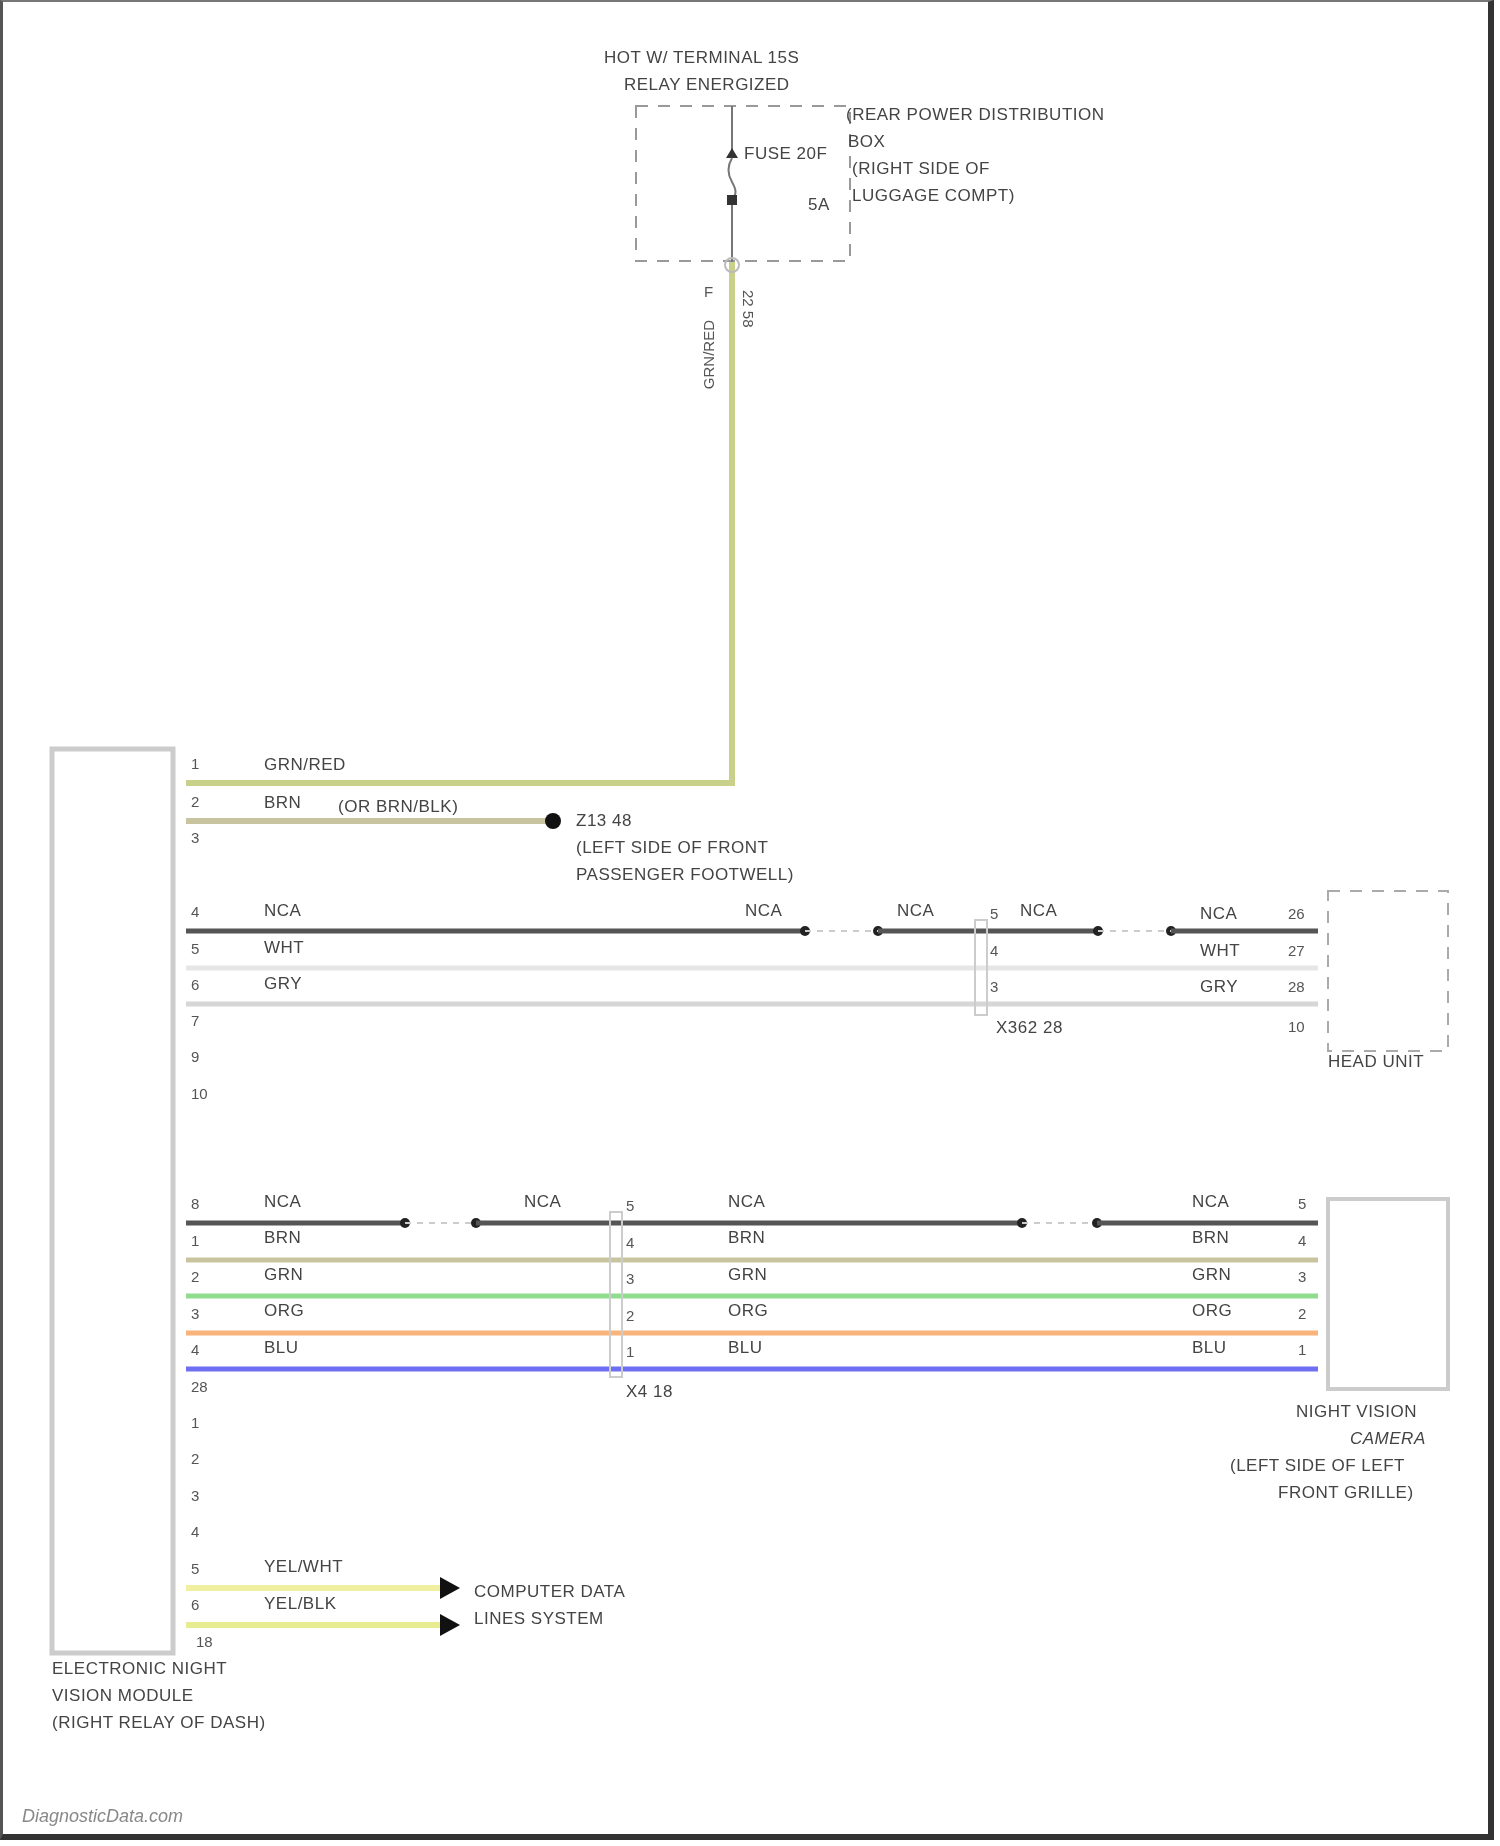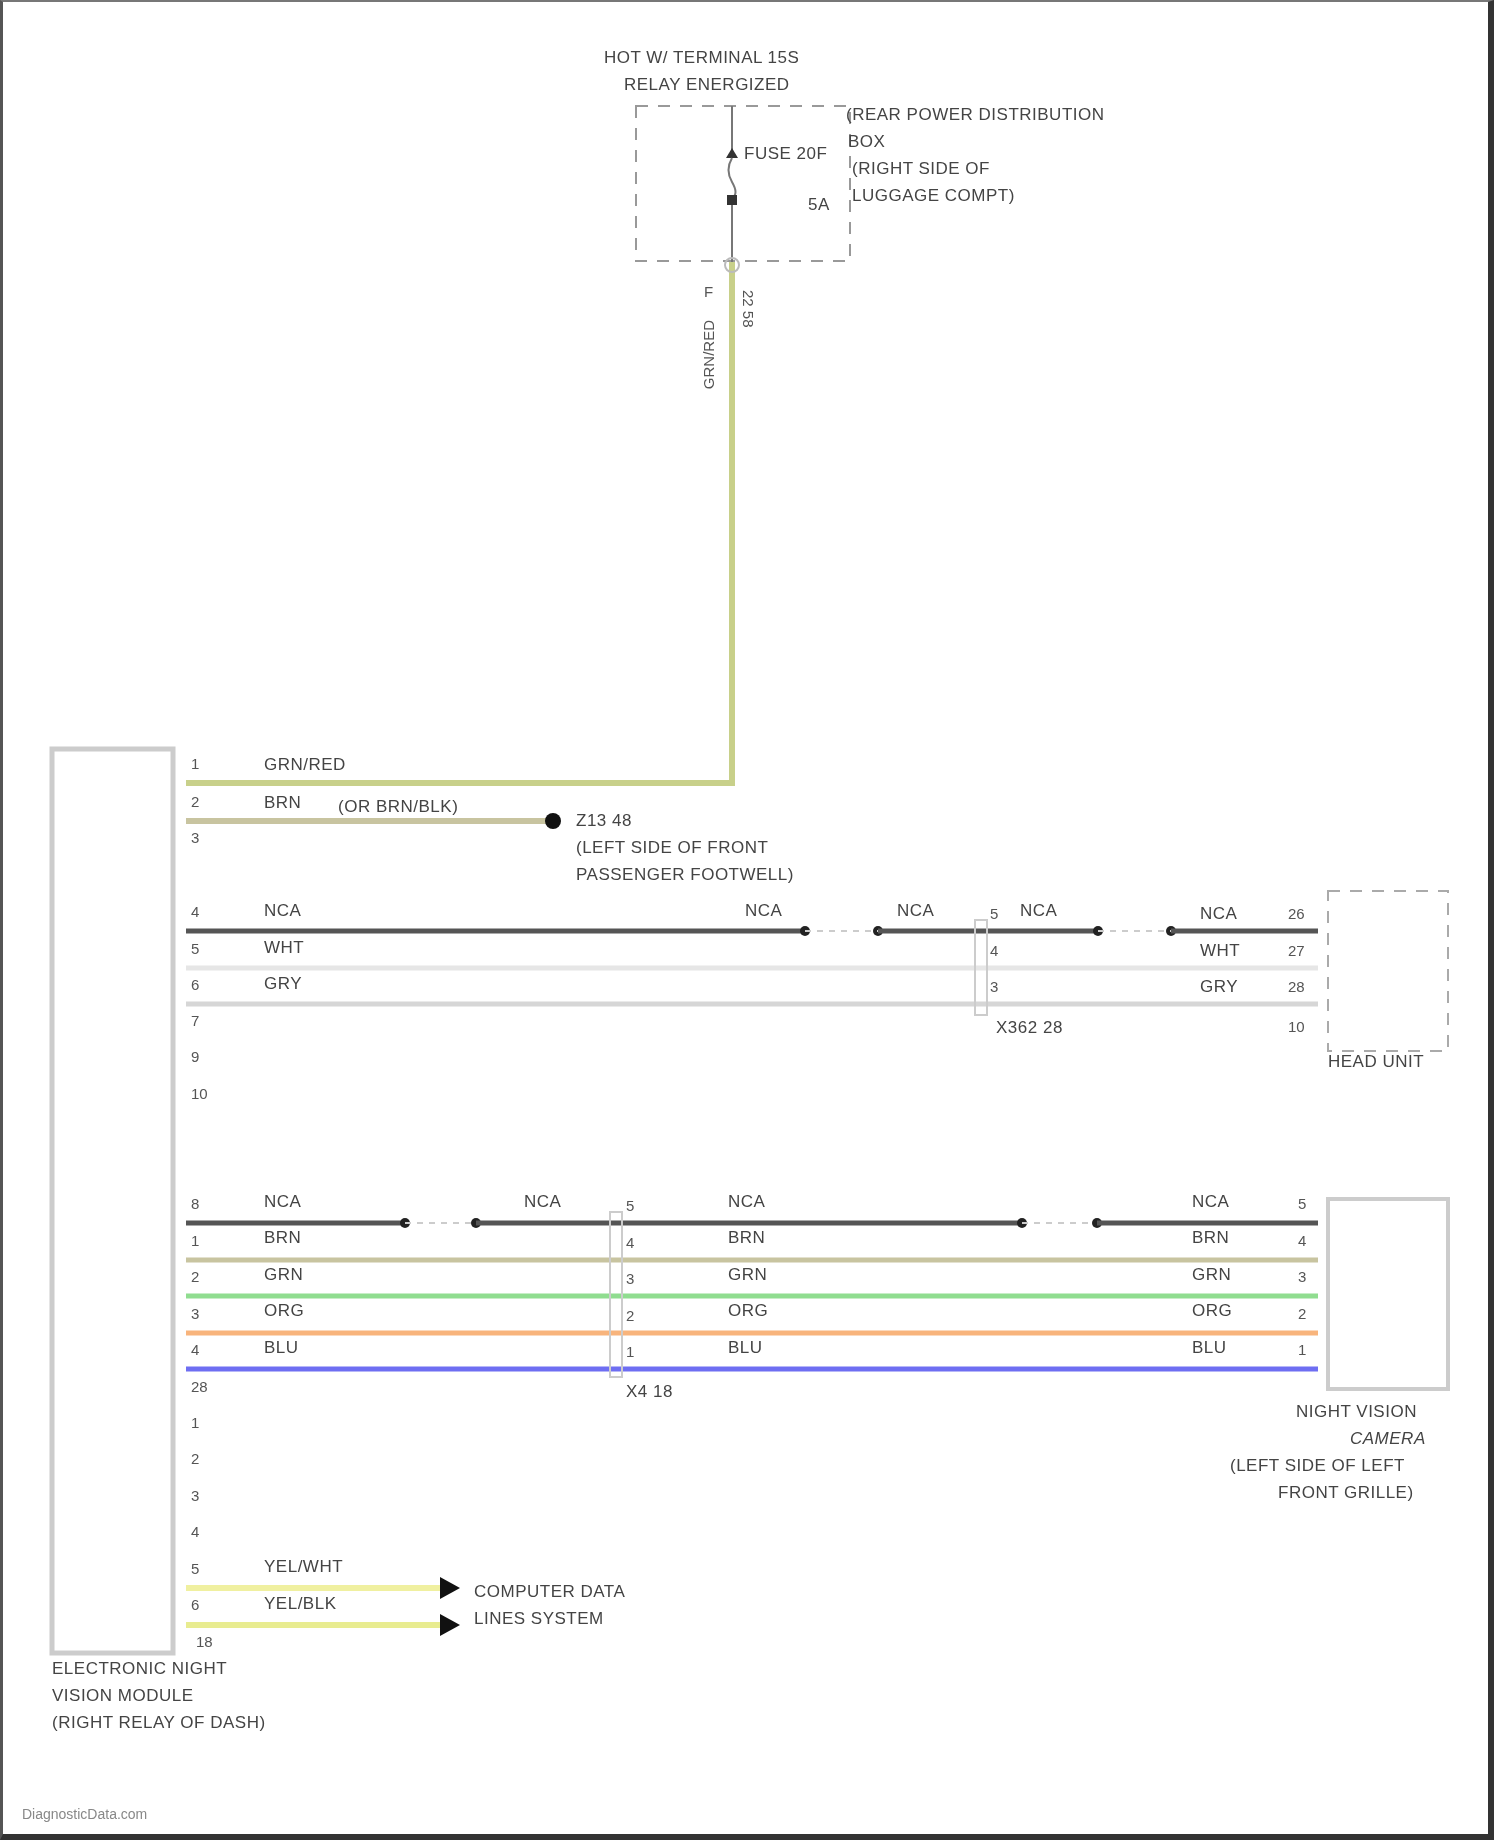"DiagnosticData.com" .wm { font-size: 14px -> 18px; font-style: none -> italic }
